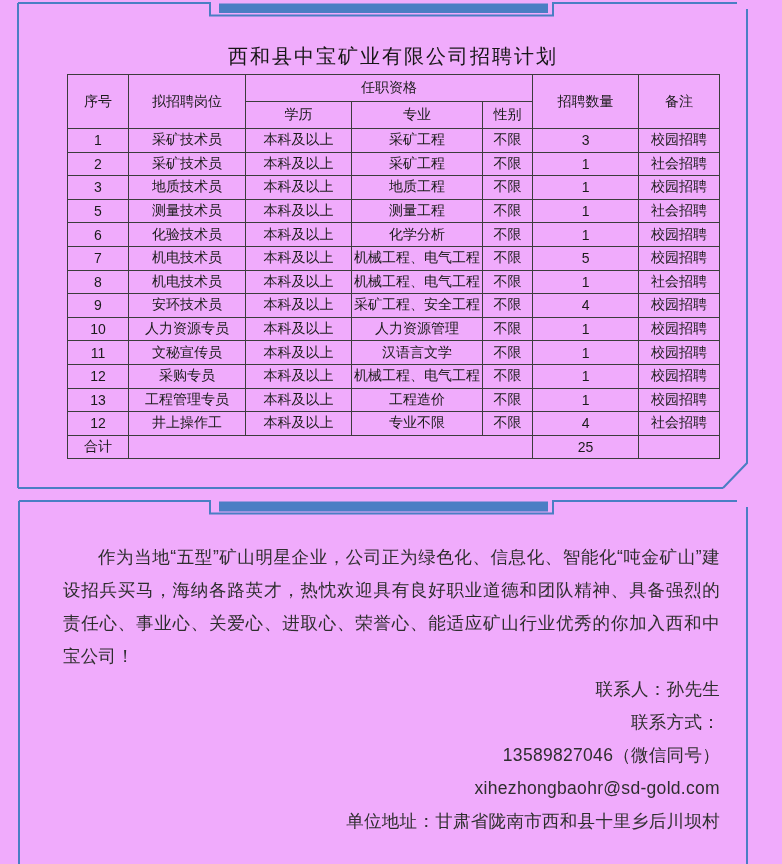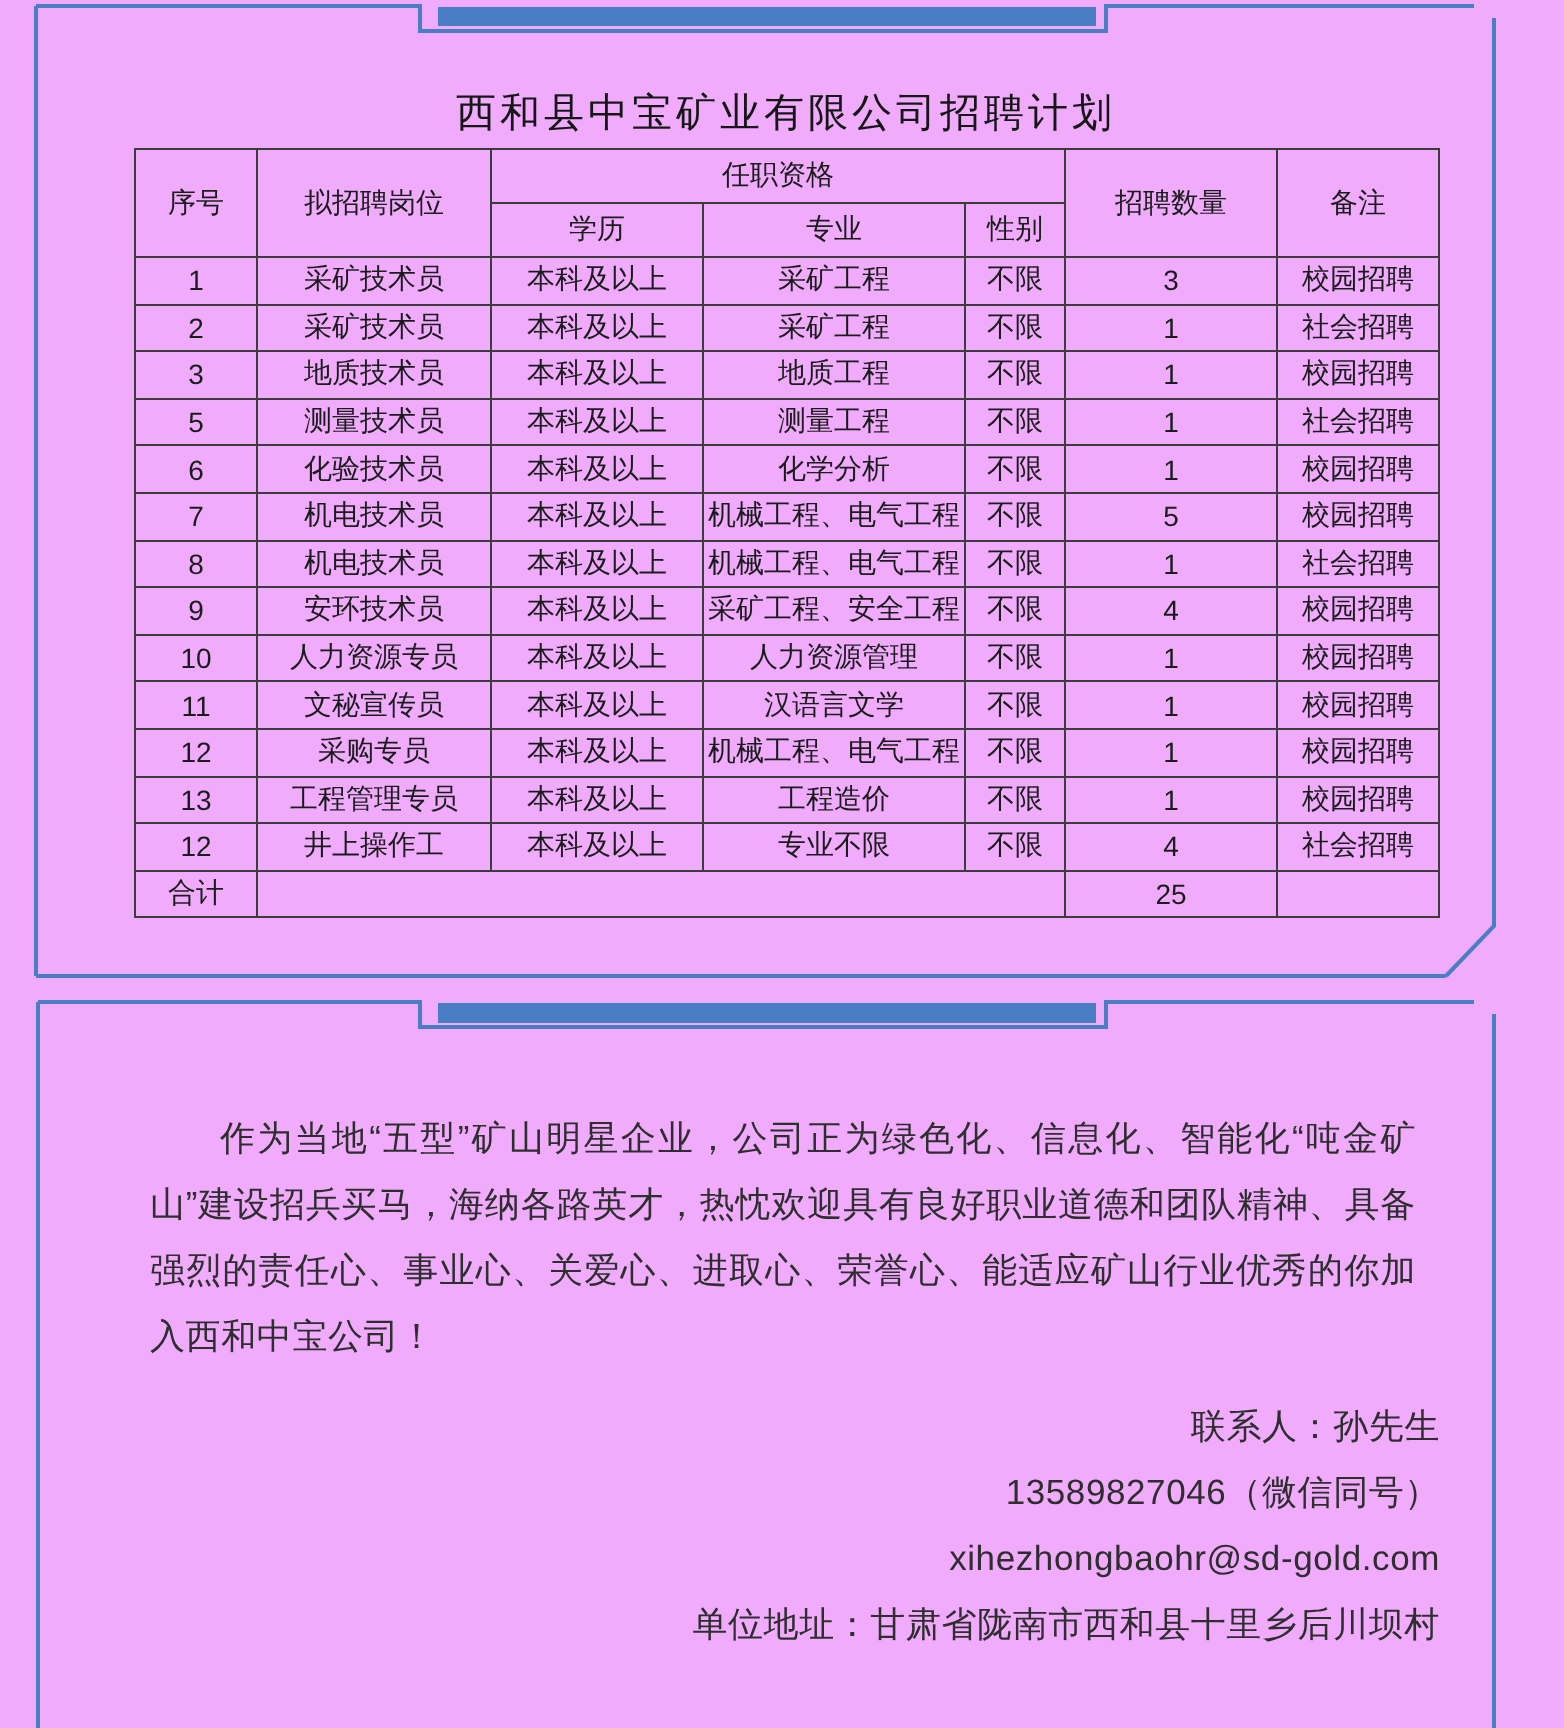"作为当地“五型”矿山明星企业，公司正为绿色化、信息化、智能化“吨金矿山”建设招兵" p.intro-paragraph { margin: 12px -> 0 }
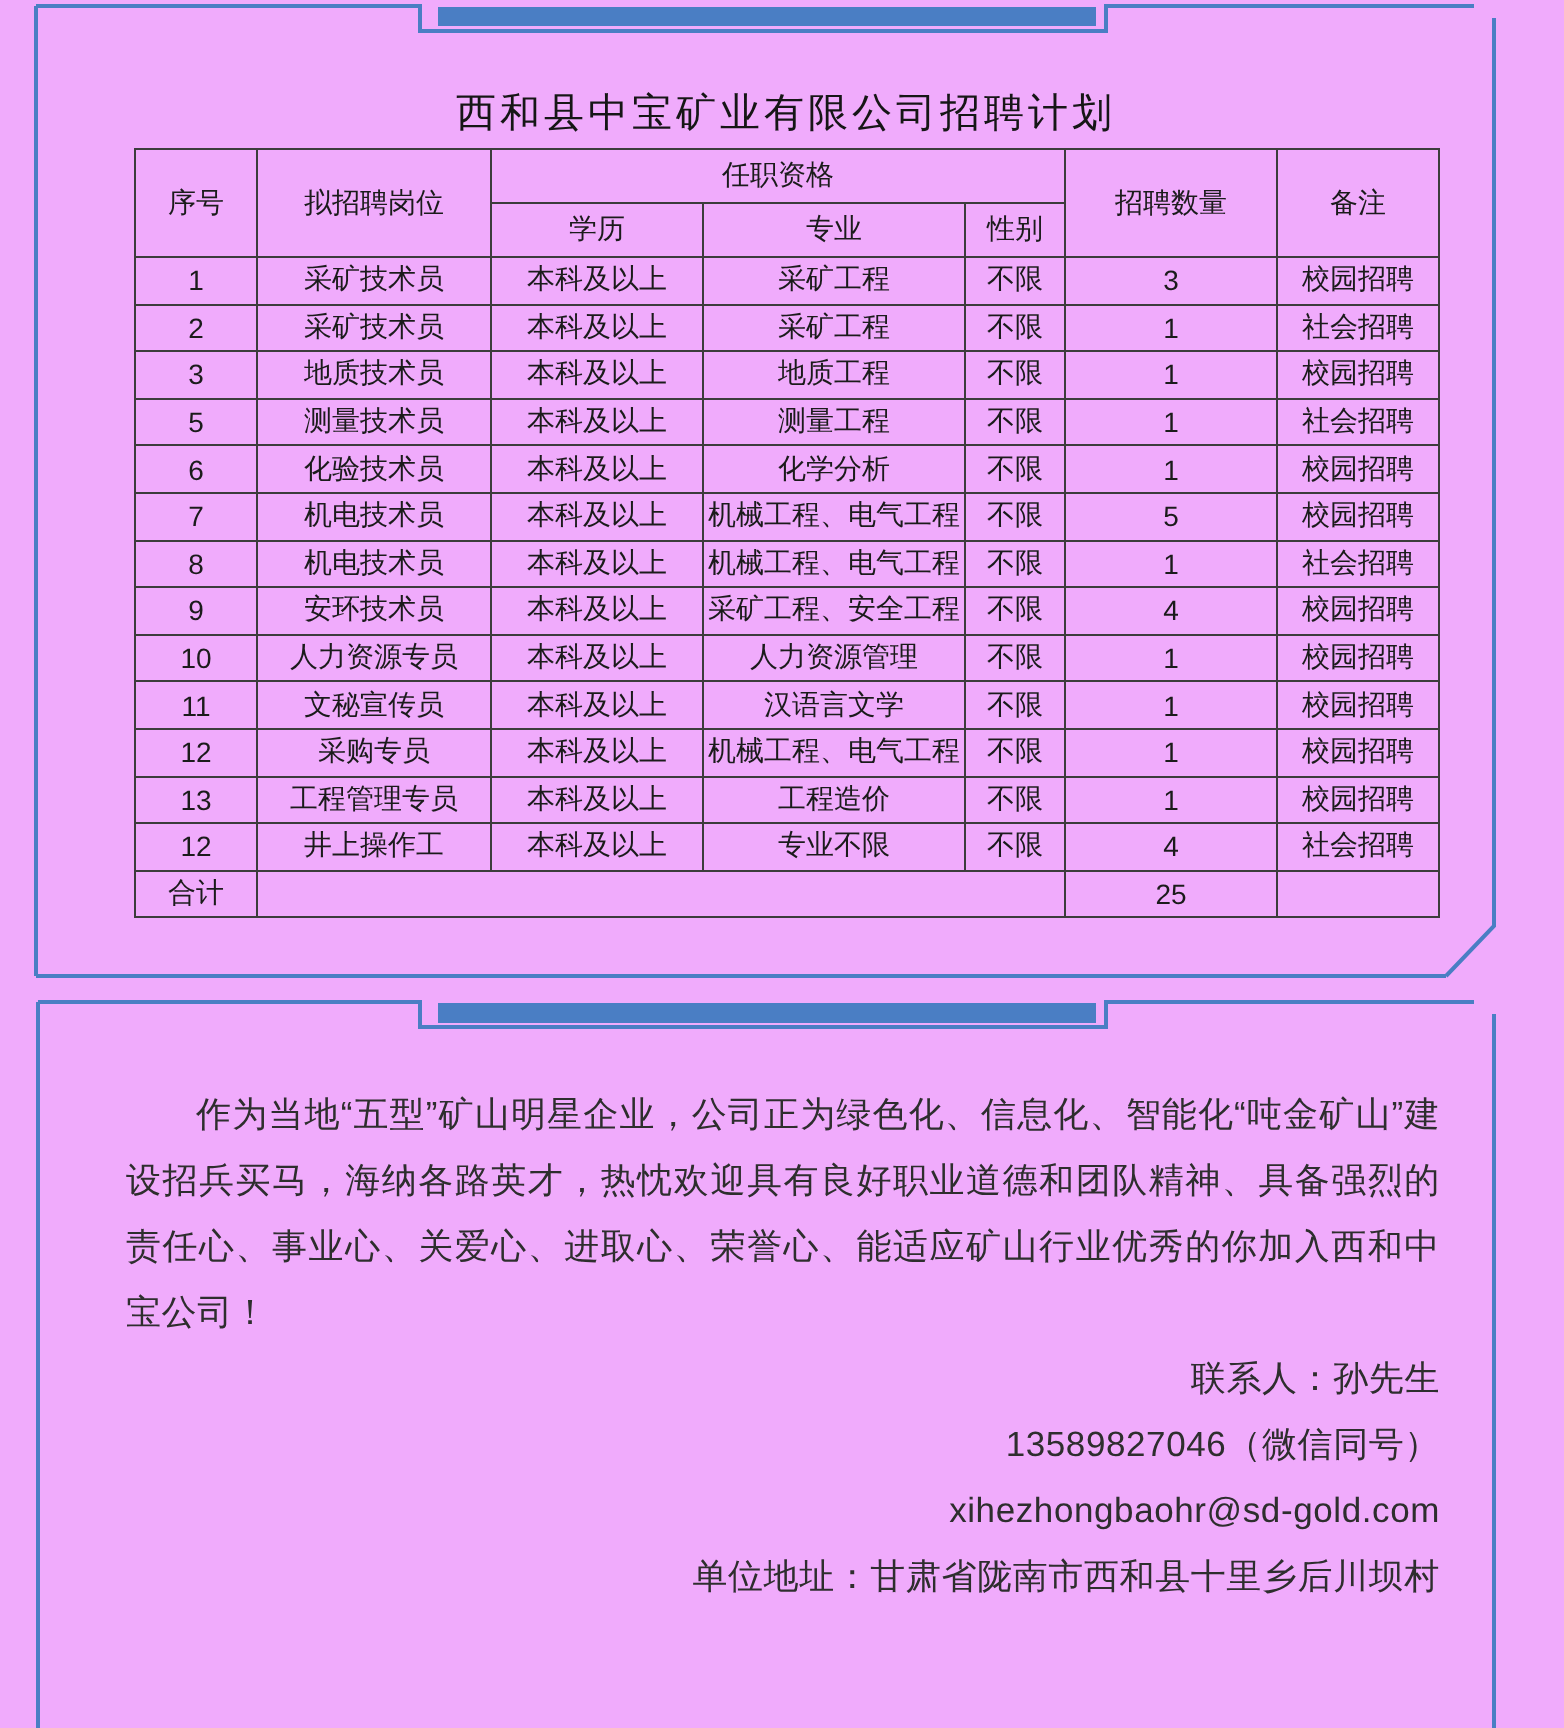"联系方式：" div.contact-line { html: none -> <div>联系方式：</div> }
